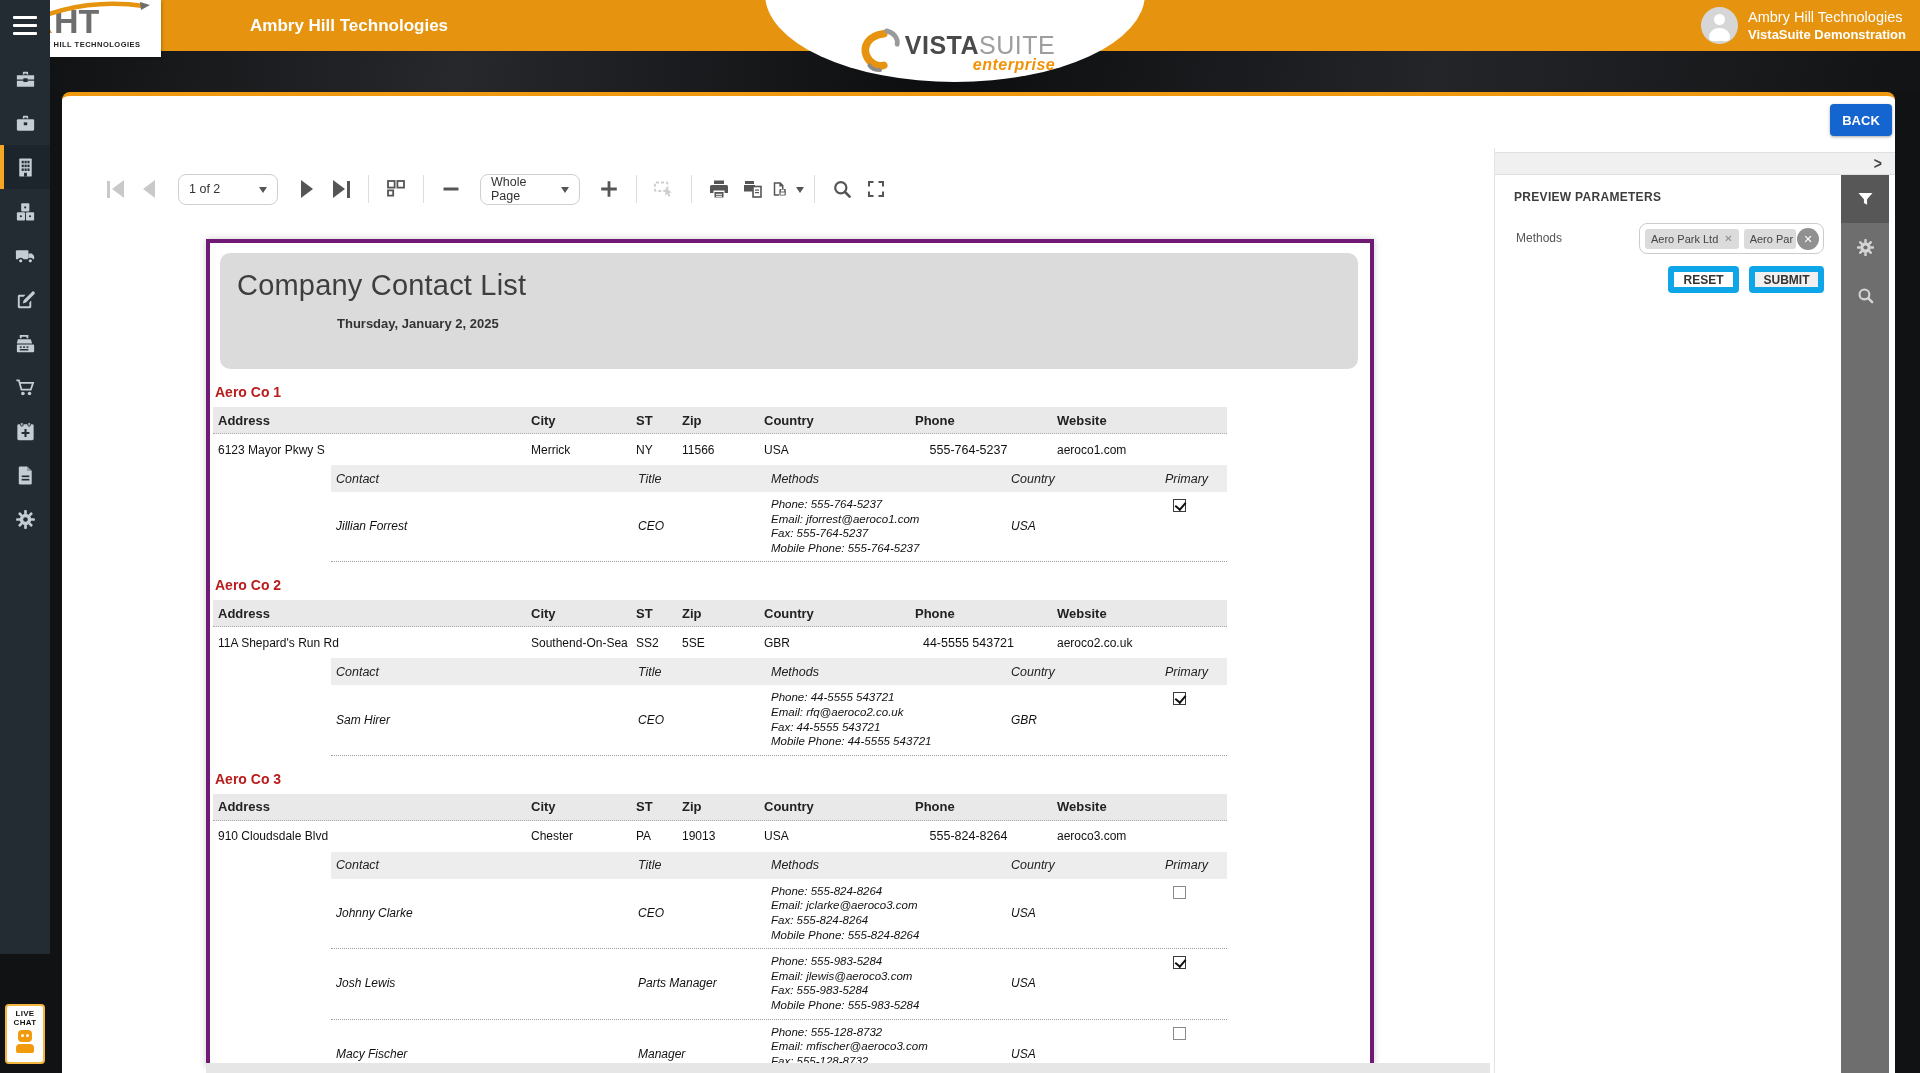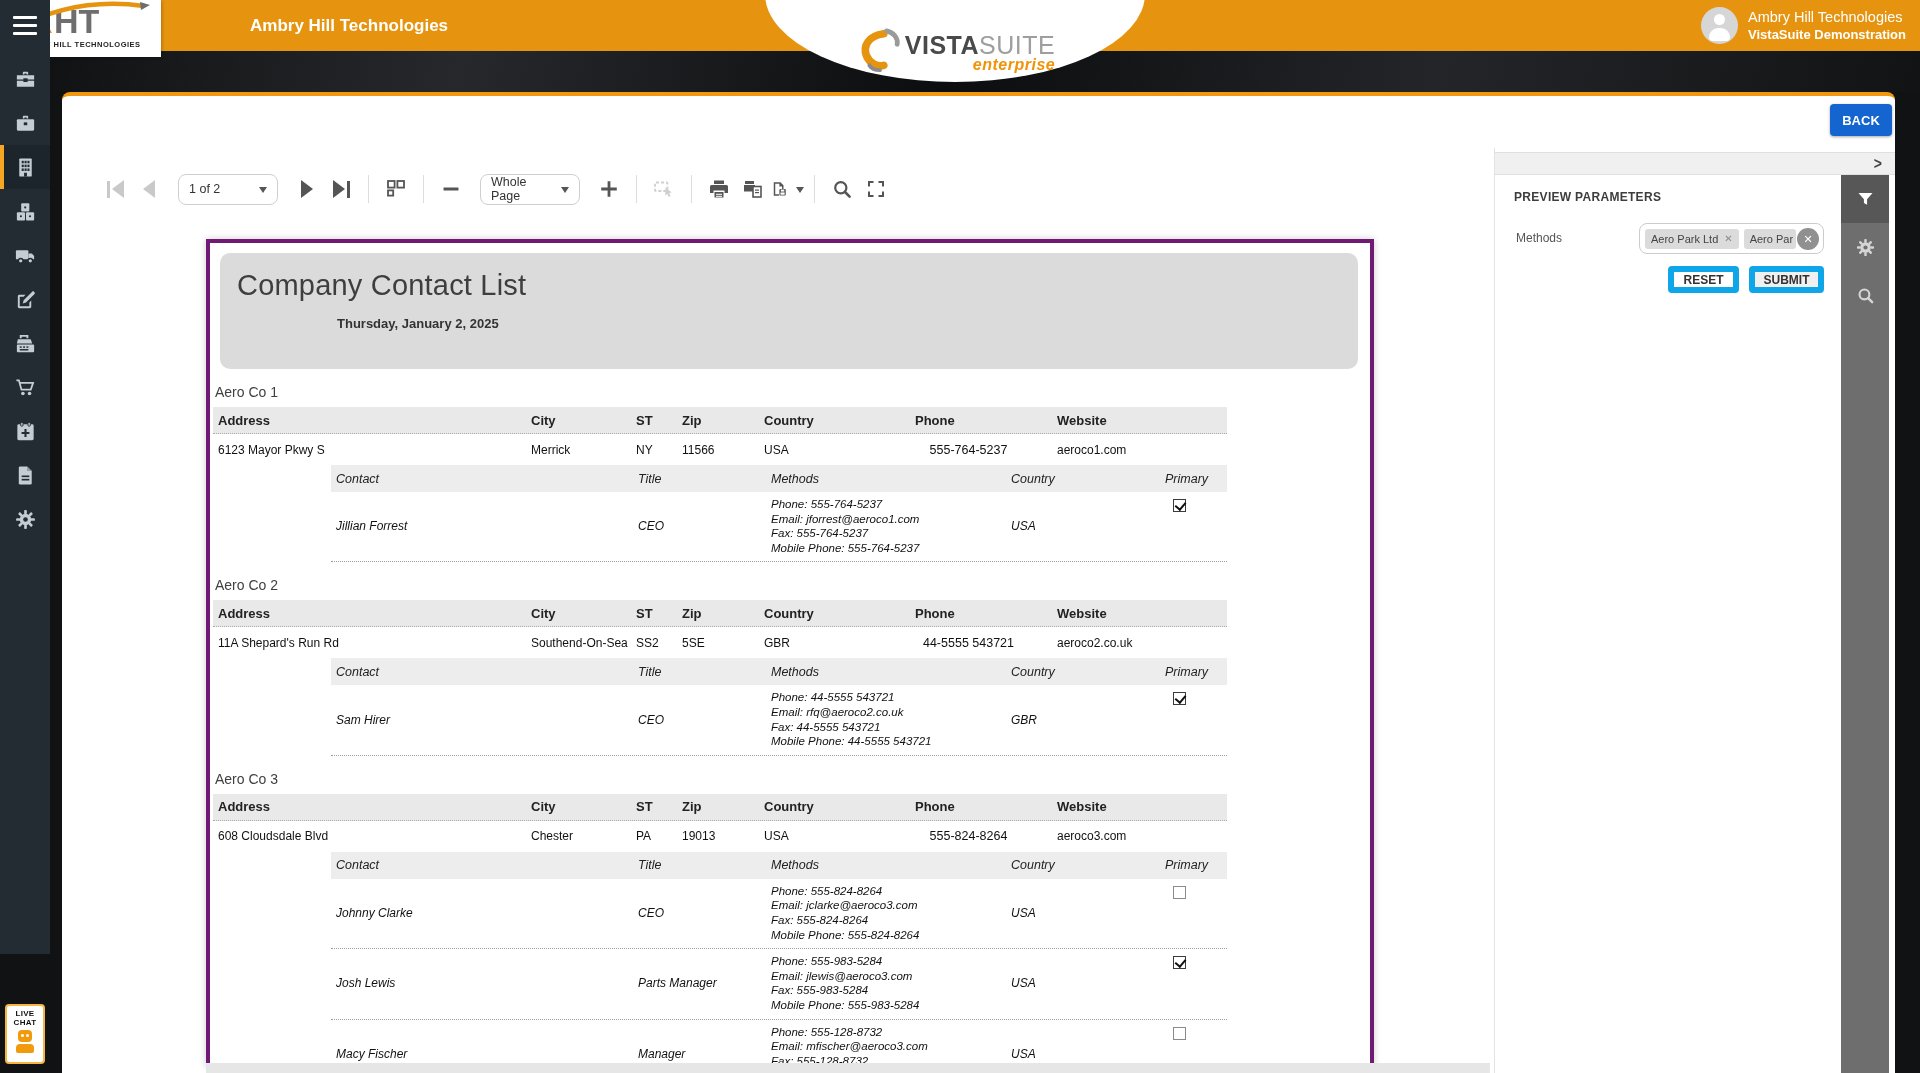"Aero Co 1" .c-name { color: #404040 -> #b91c1c; font-weight: normal -> bold }
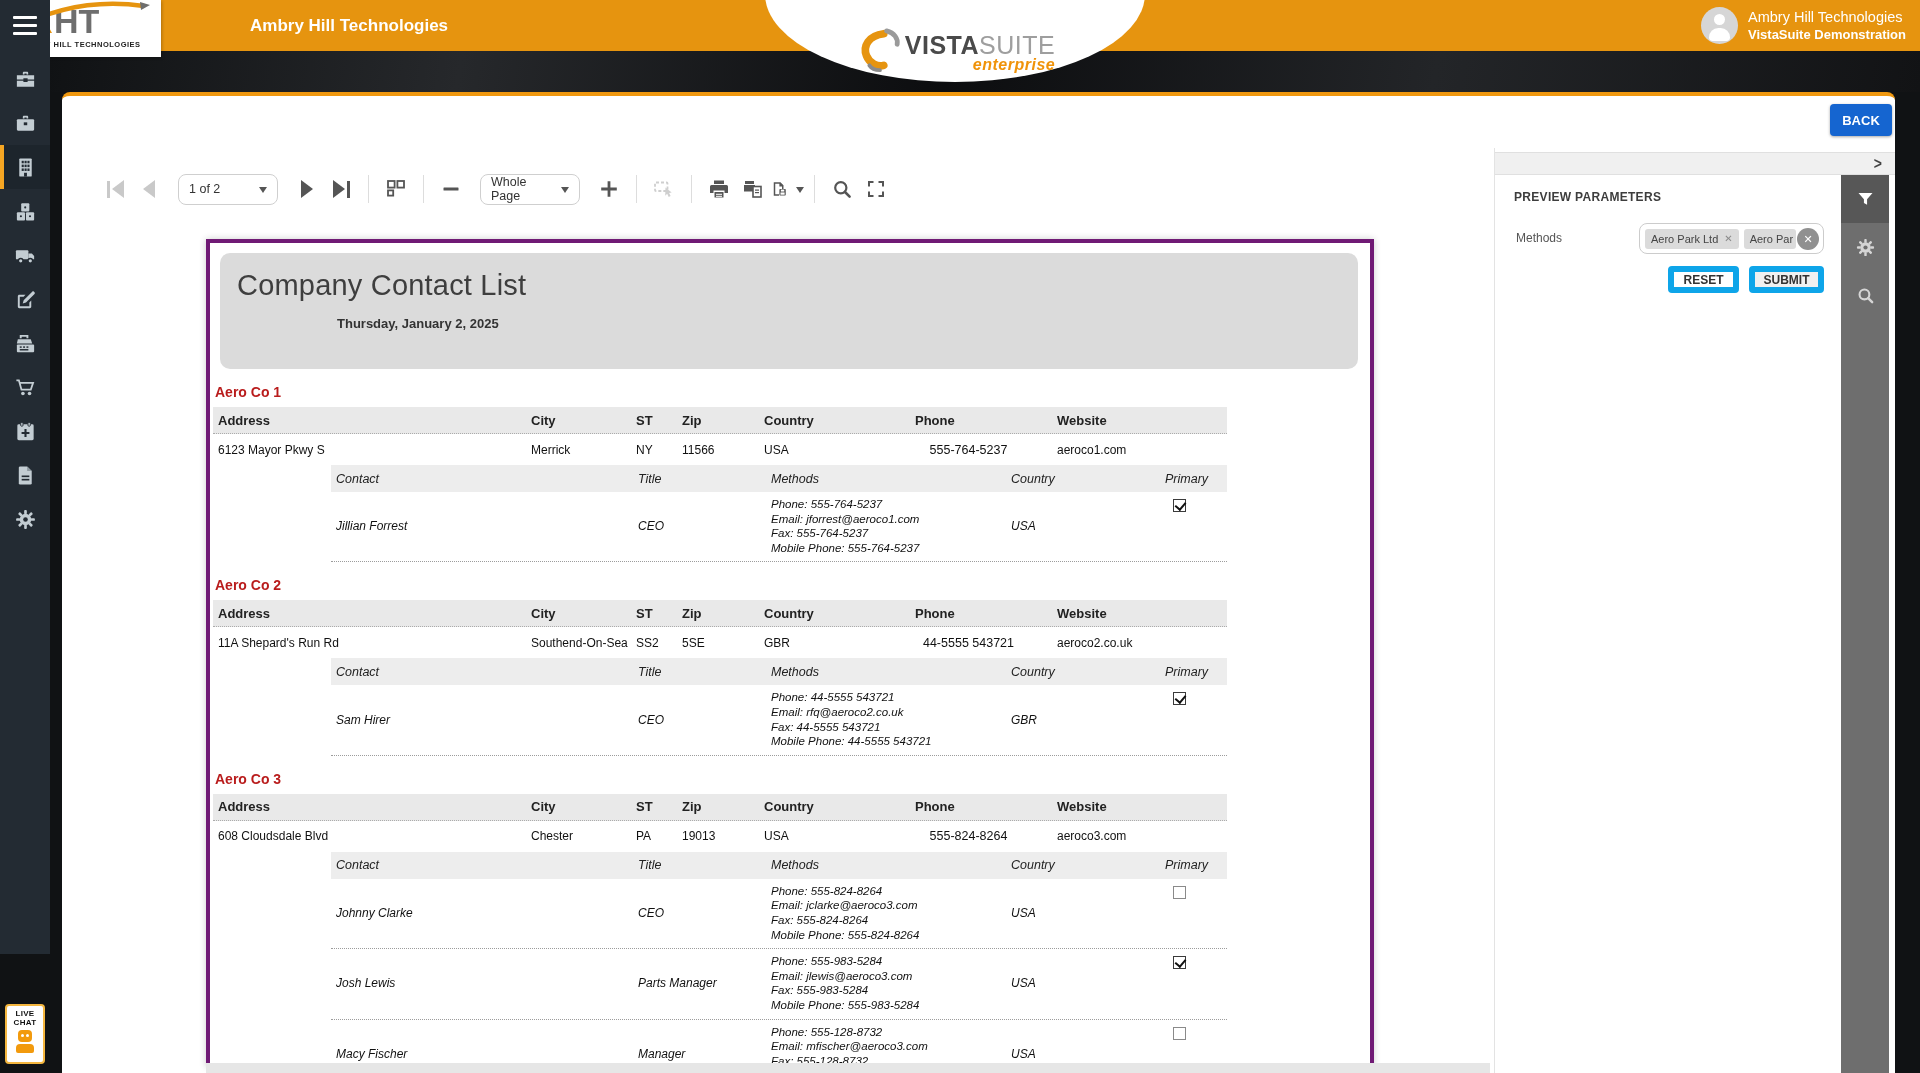"608 Cloudsdale Blvd" div.address { text: 608 -> 910 }
